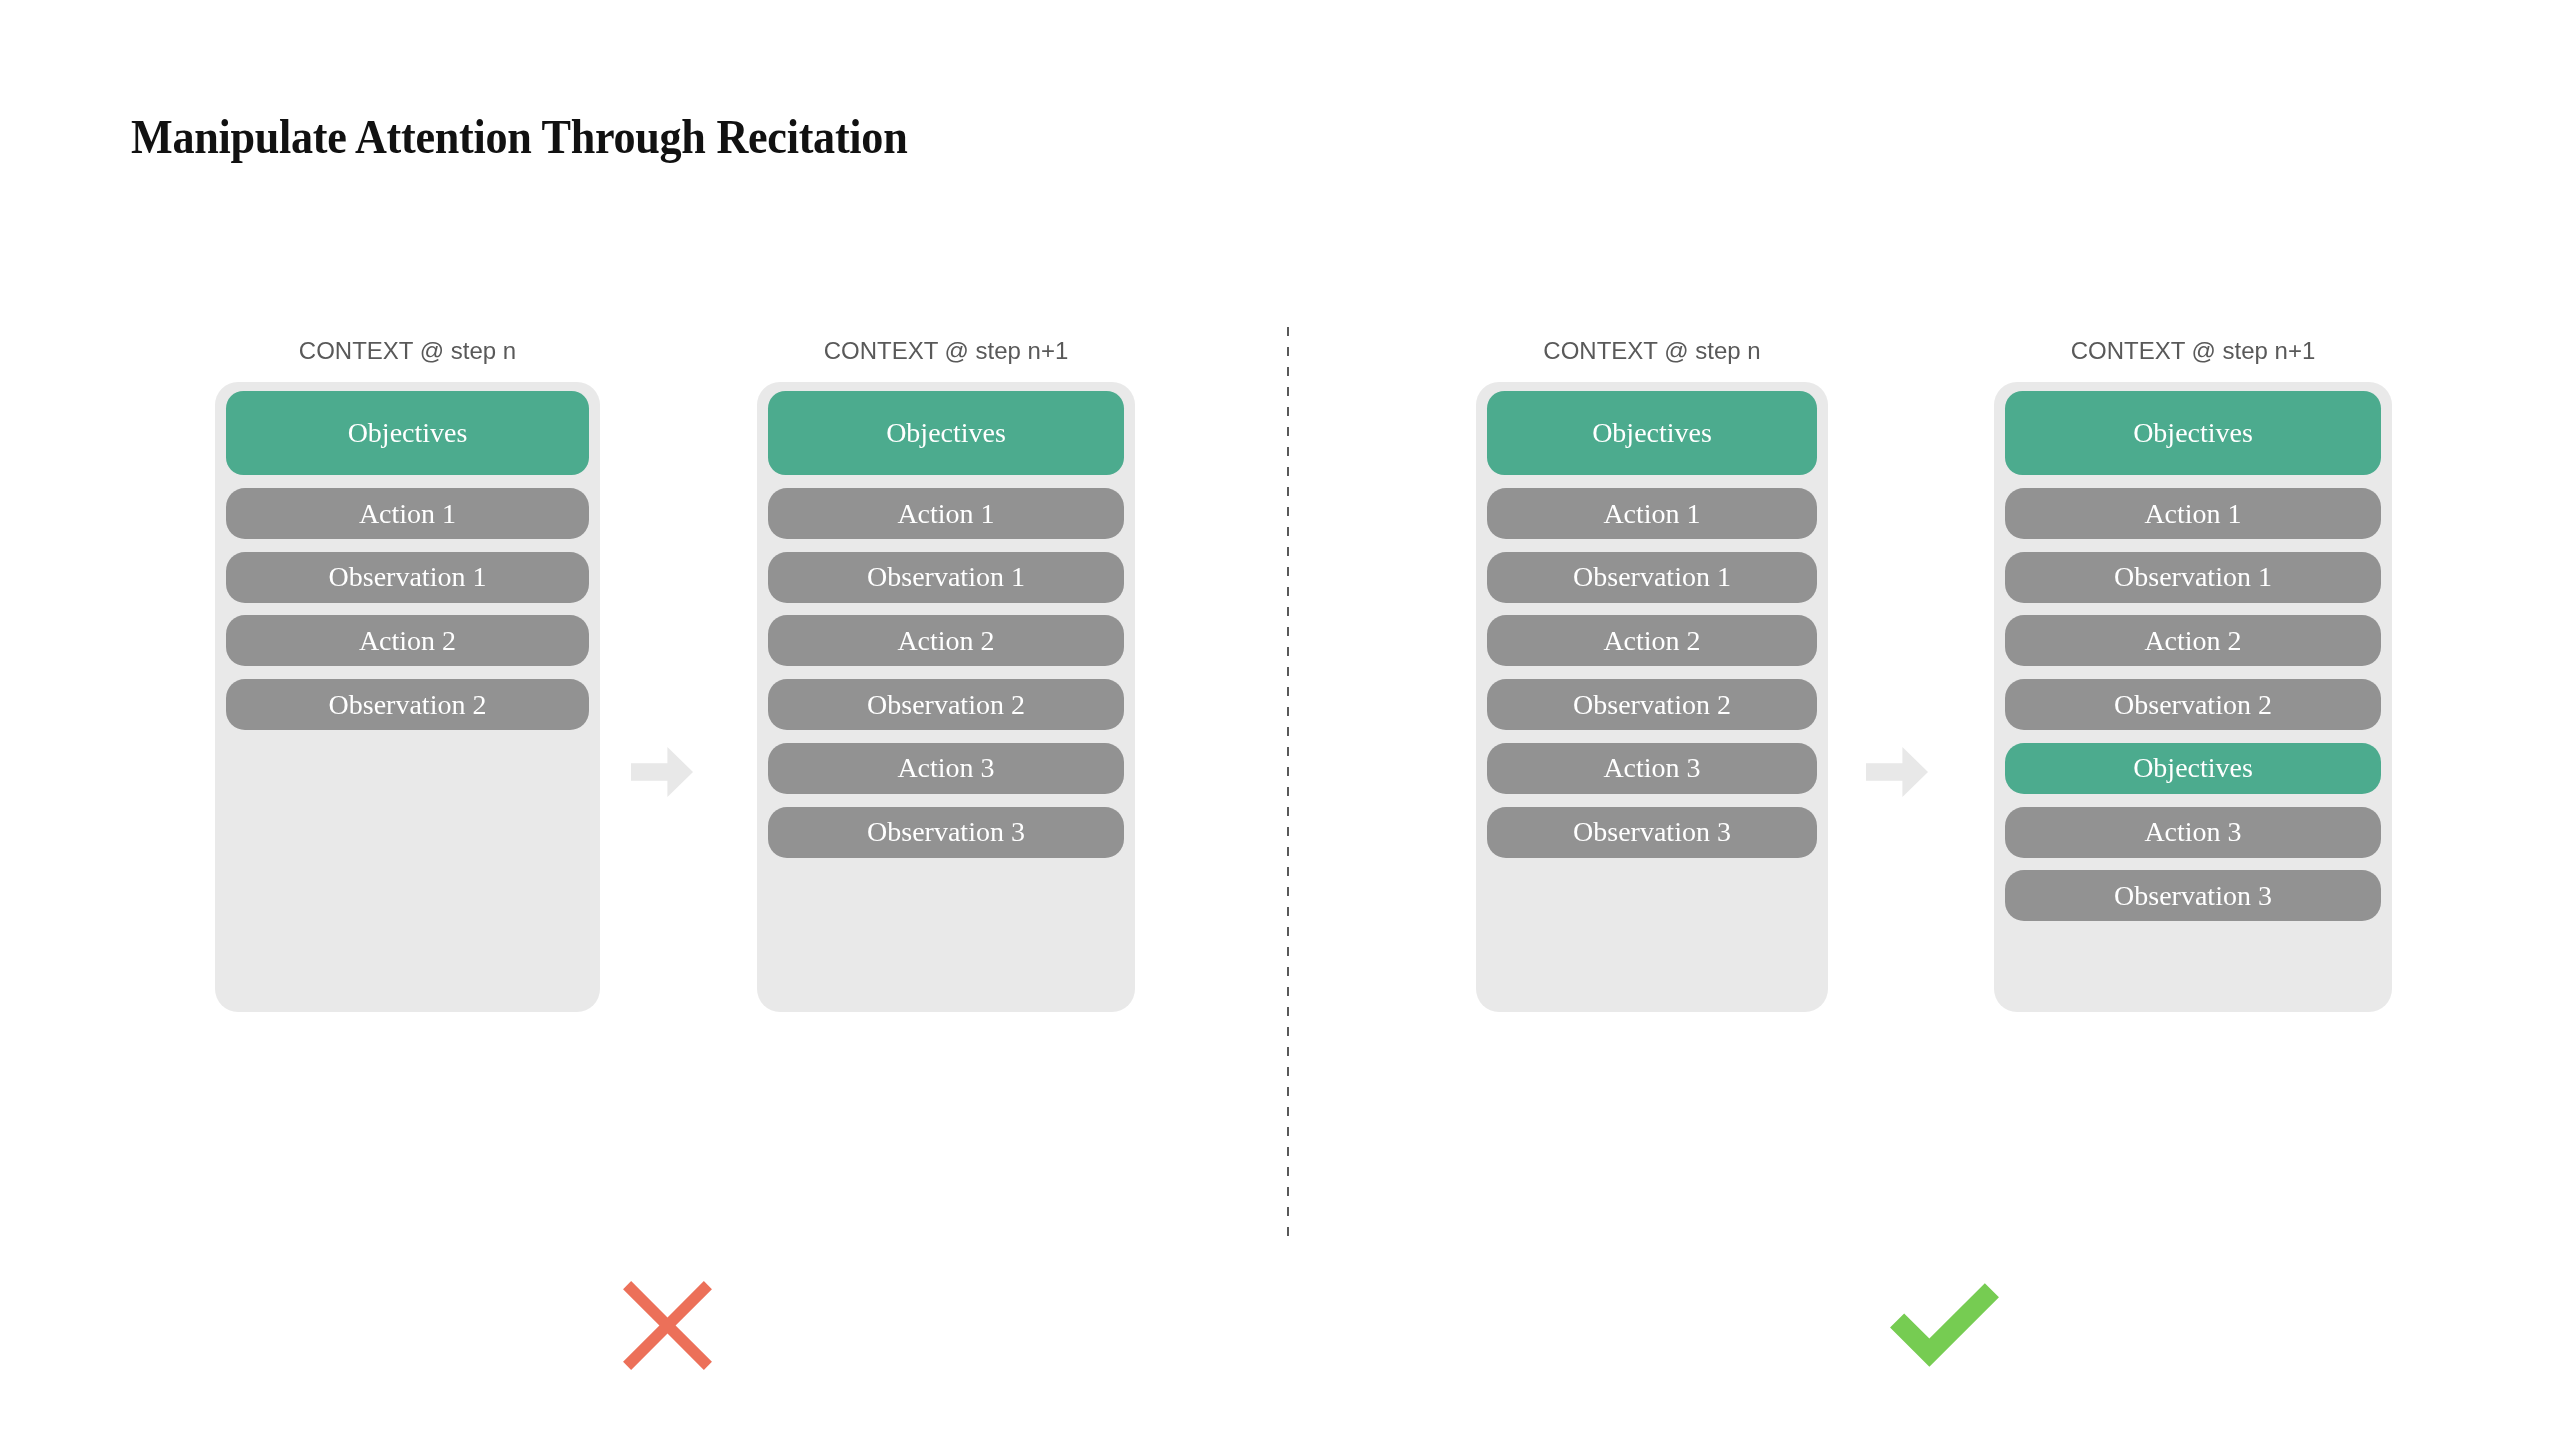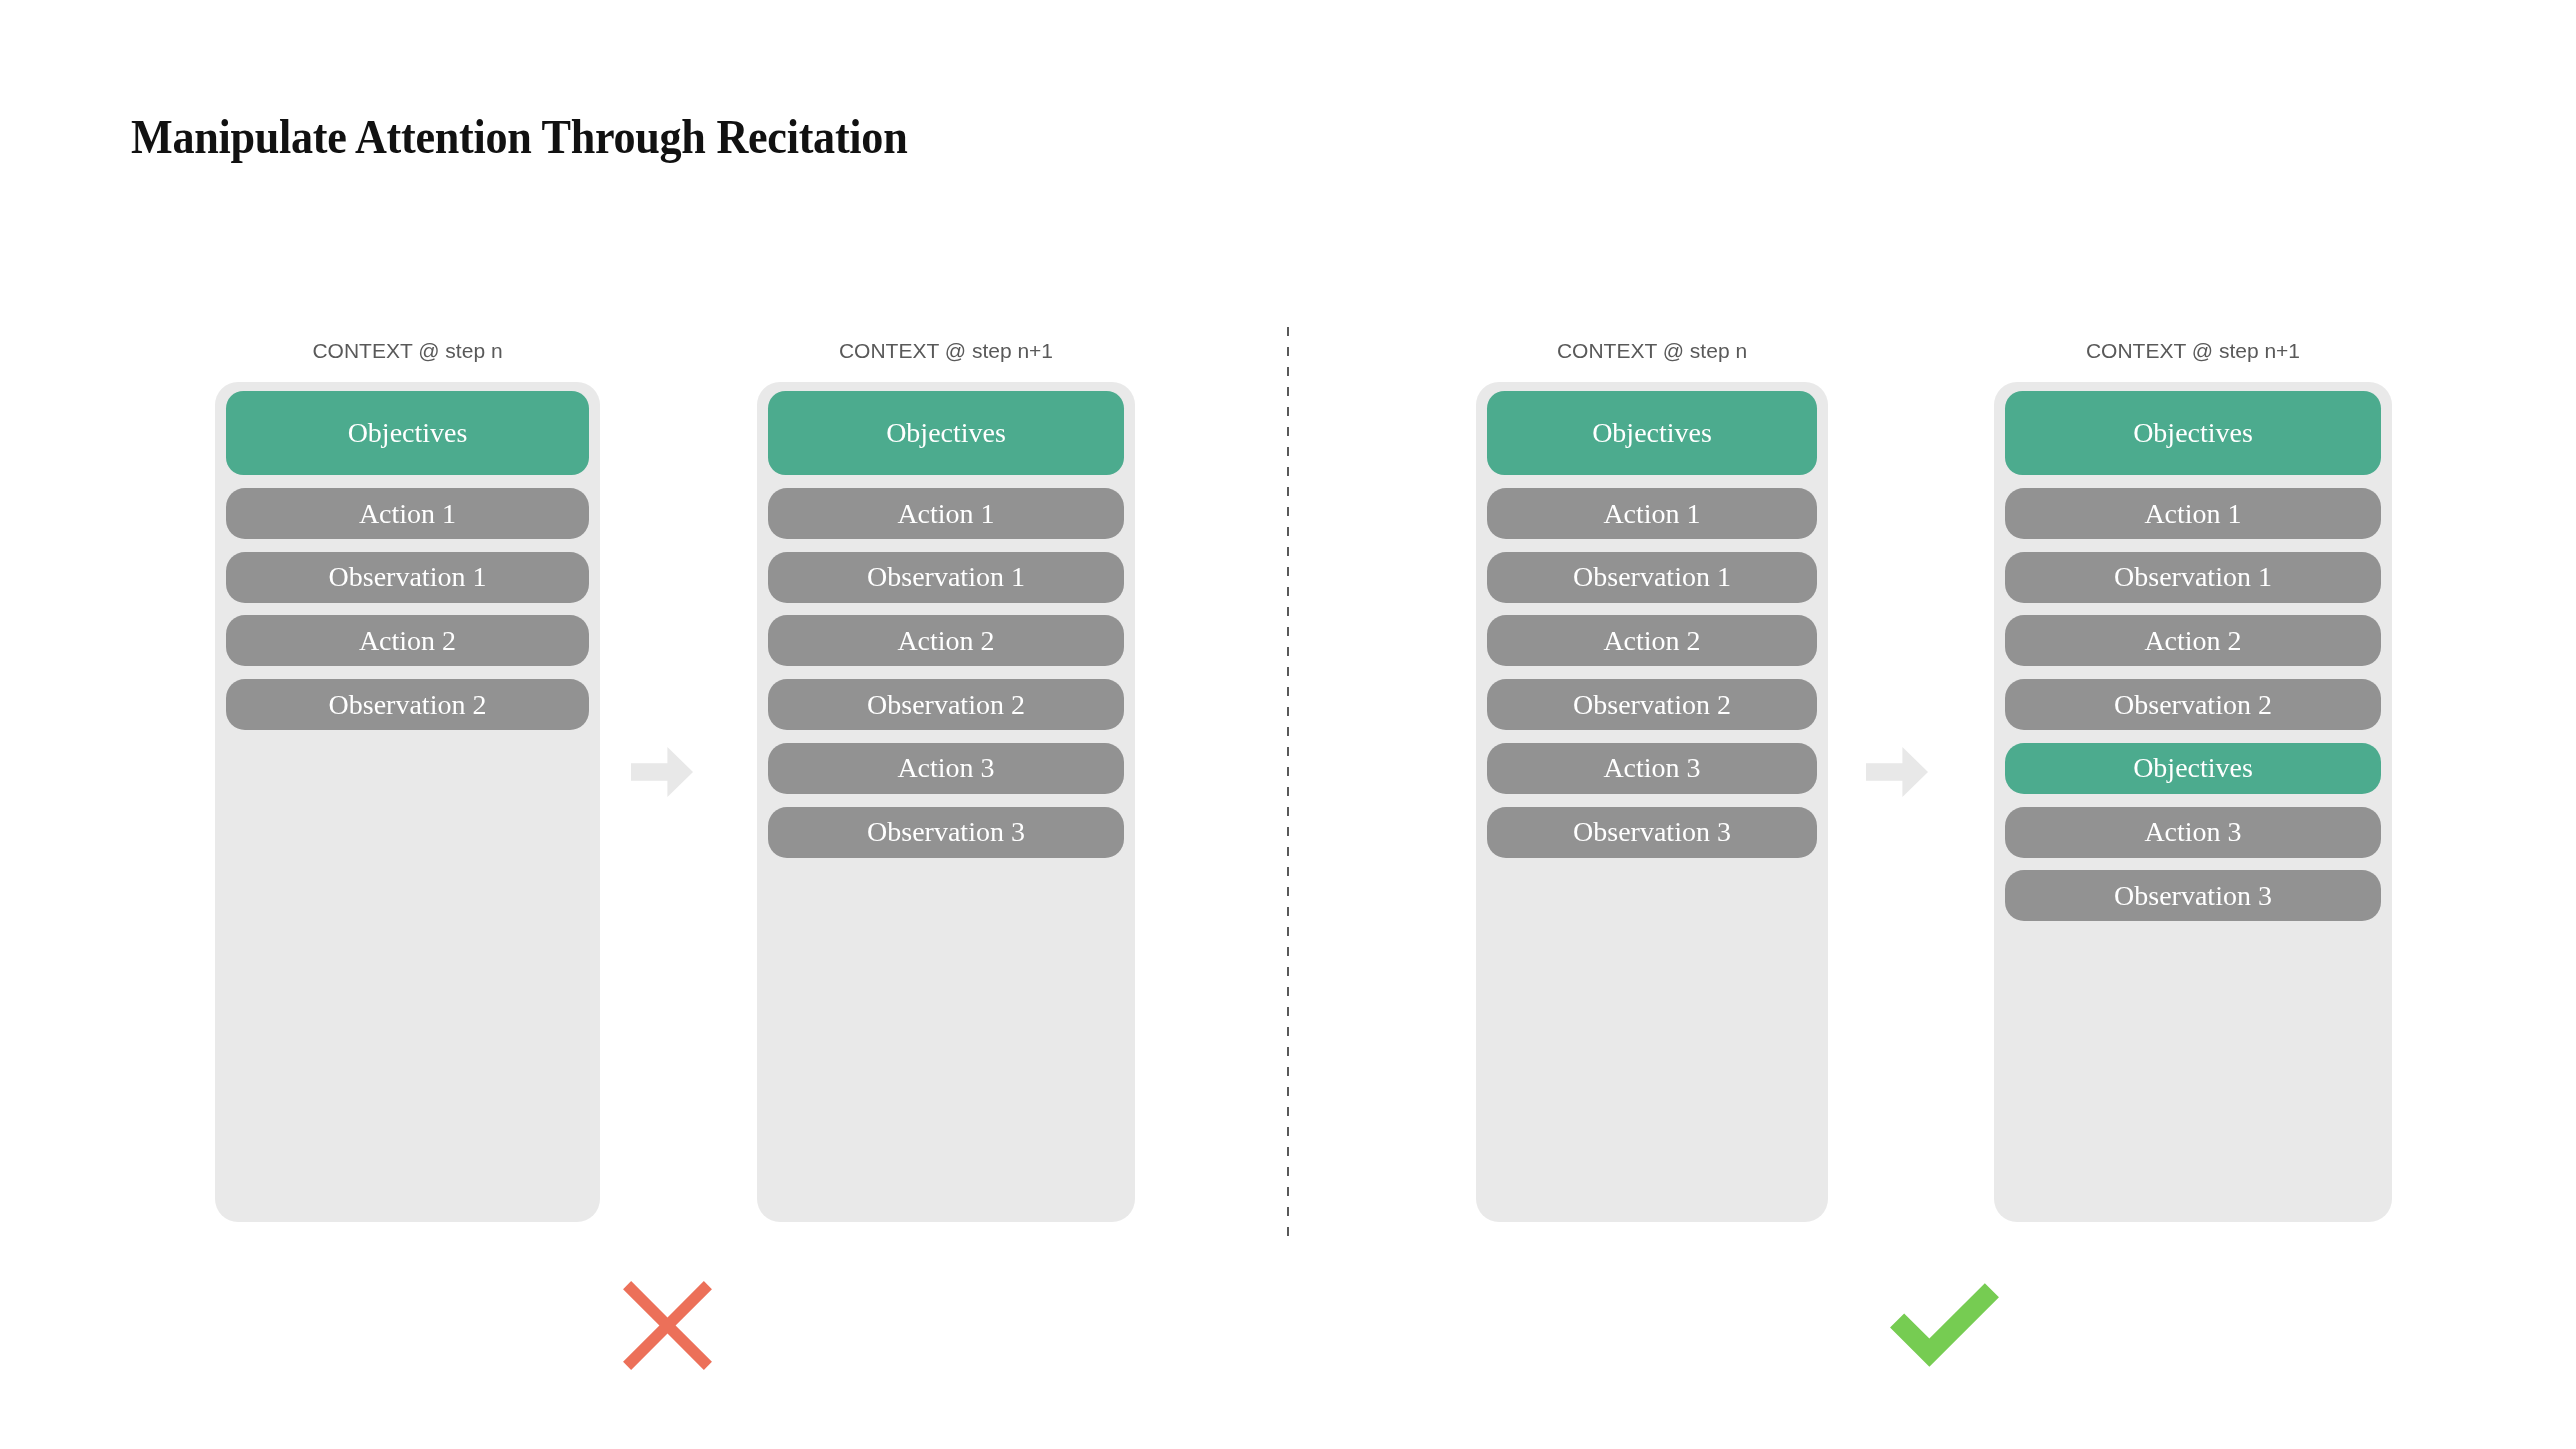"CONTEXT @ step n" .column-header { font-size: 21px -> 24px }
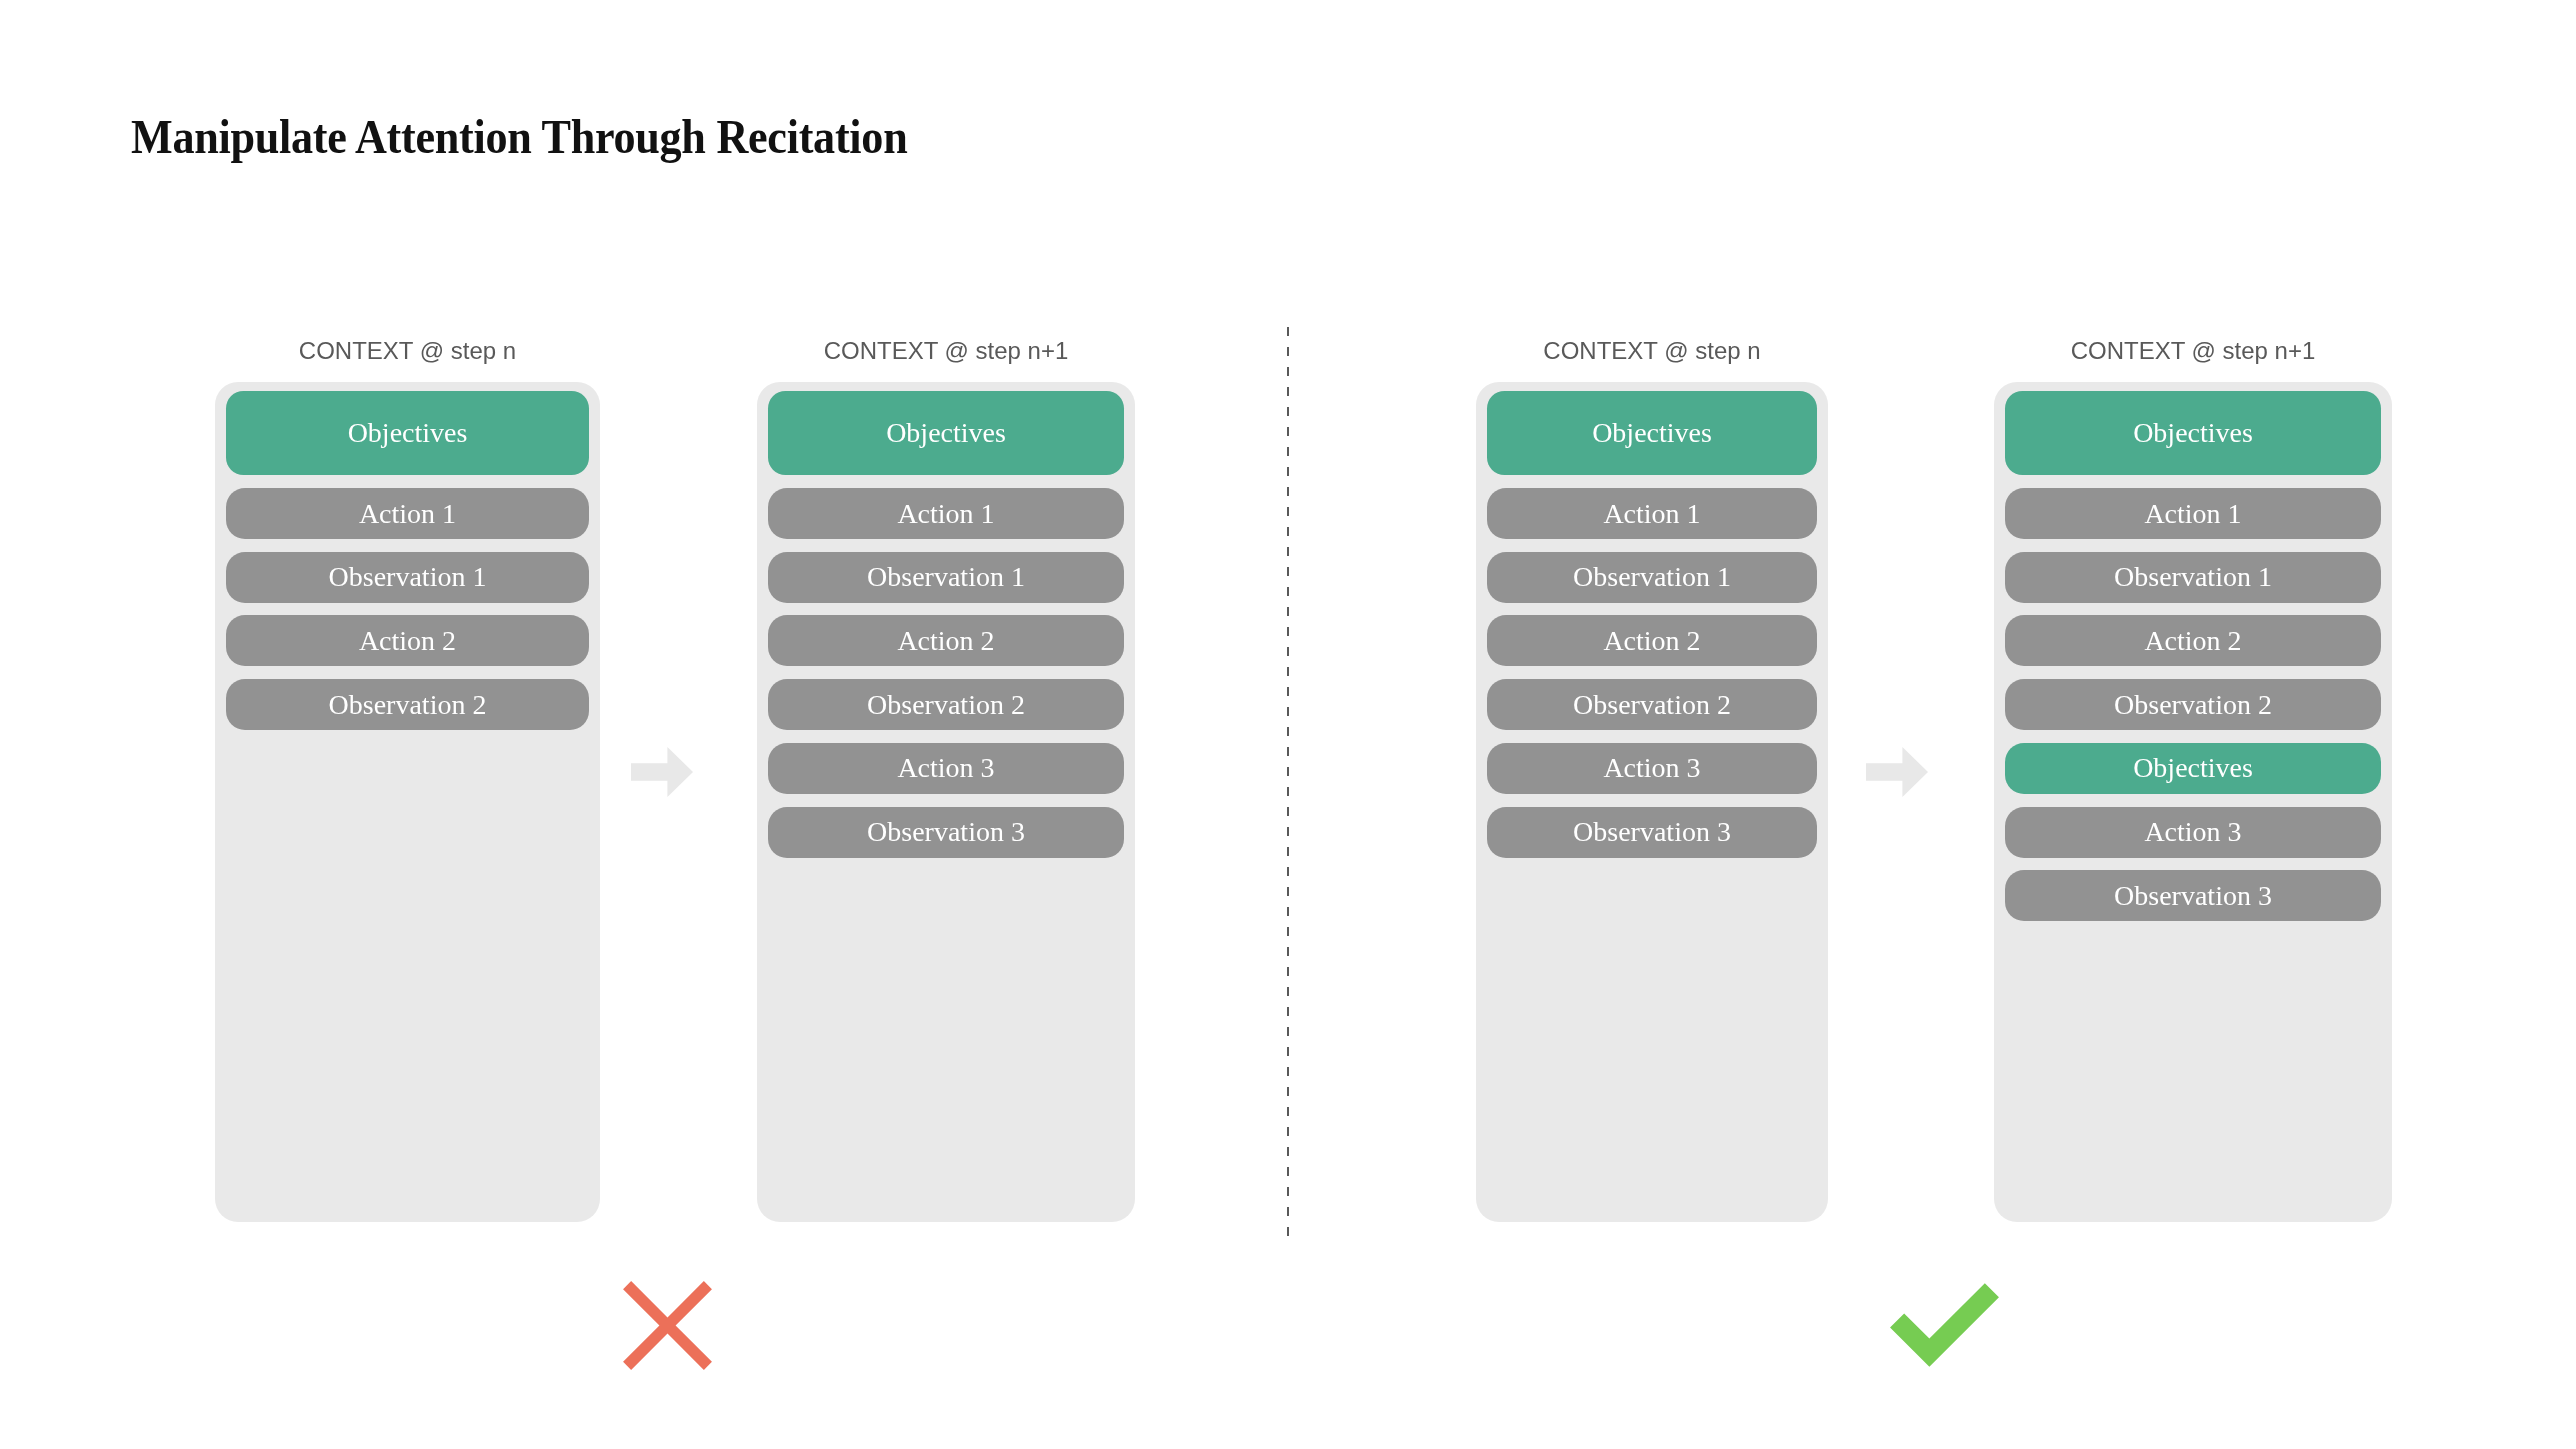"Objectives" .panel { height: 840px -> 630px }
